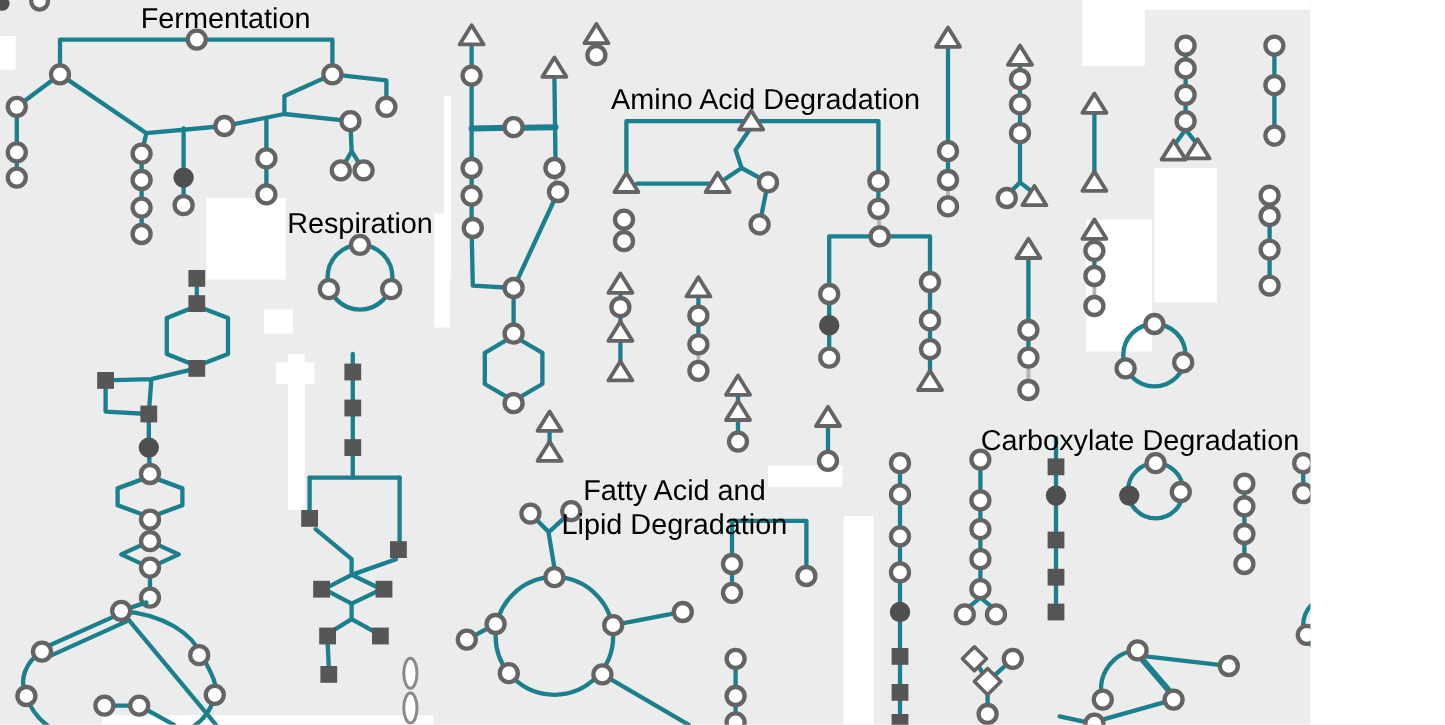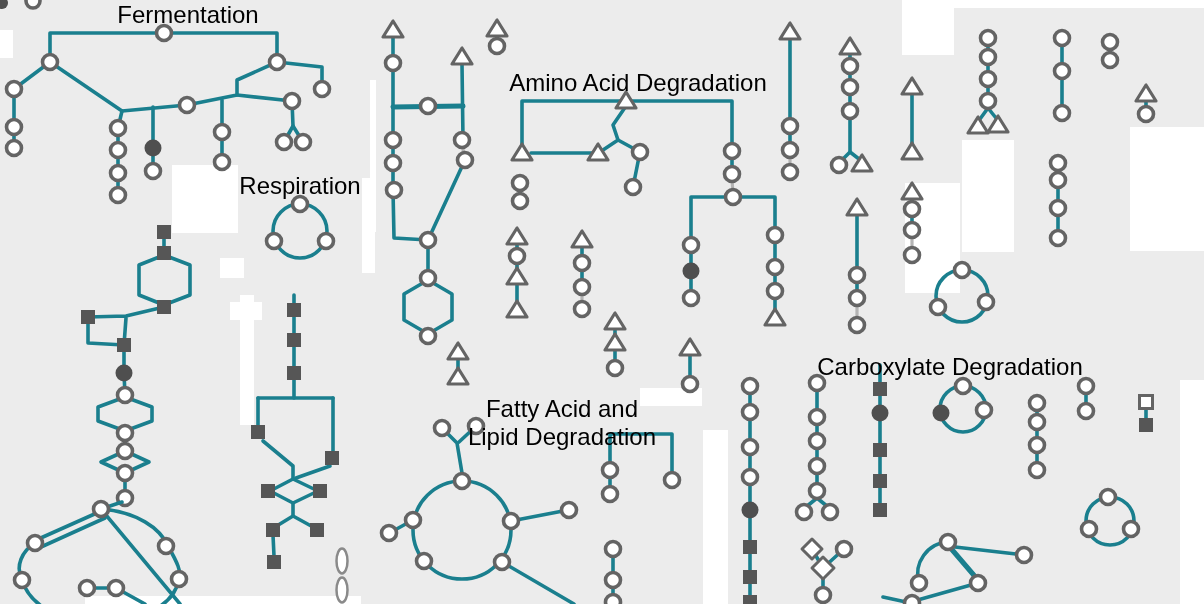"Fermentation" #stage { width: 1204px -> 1092px }
